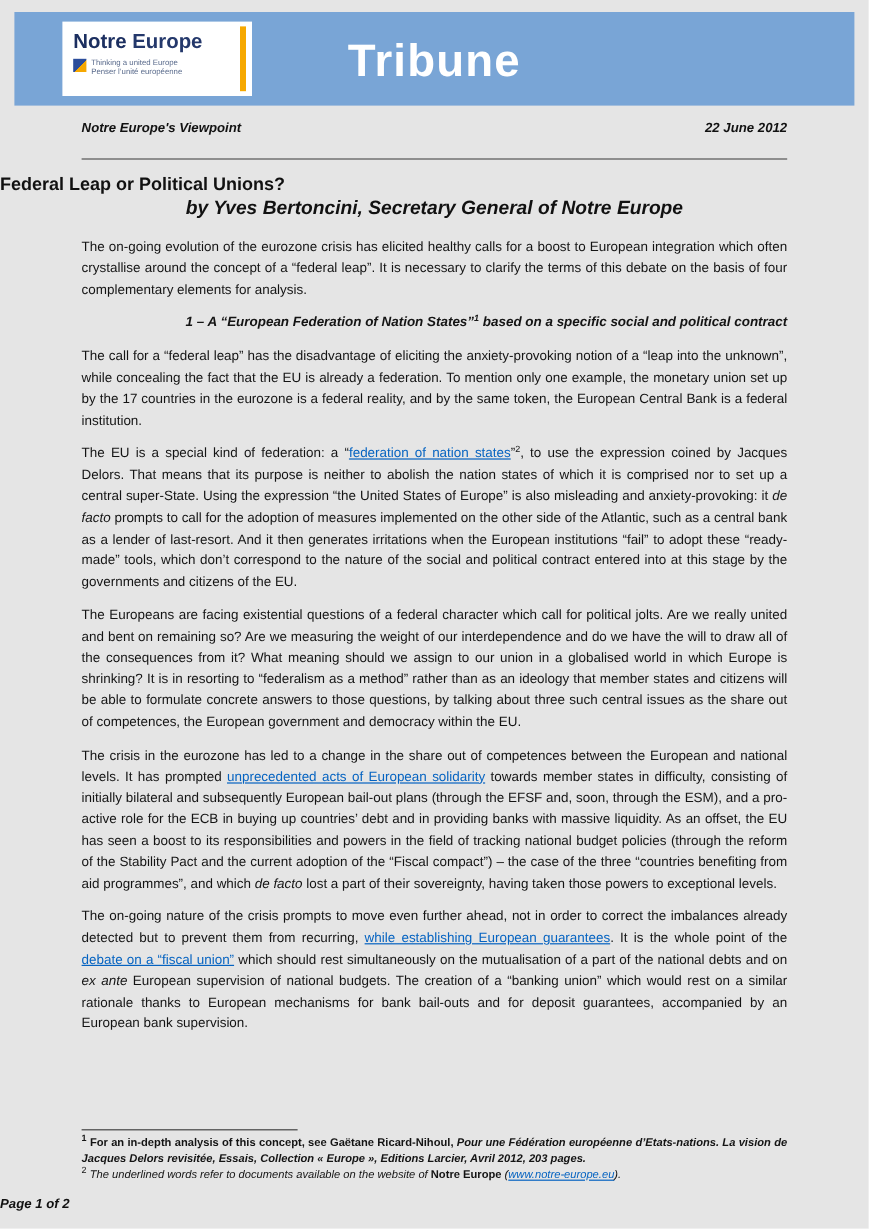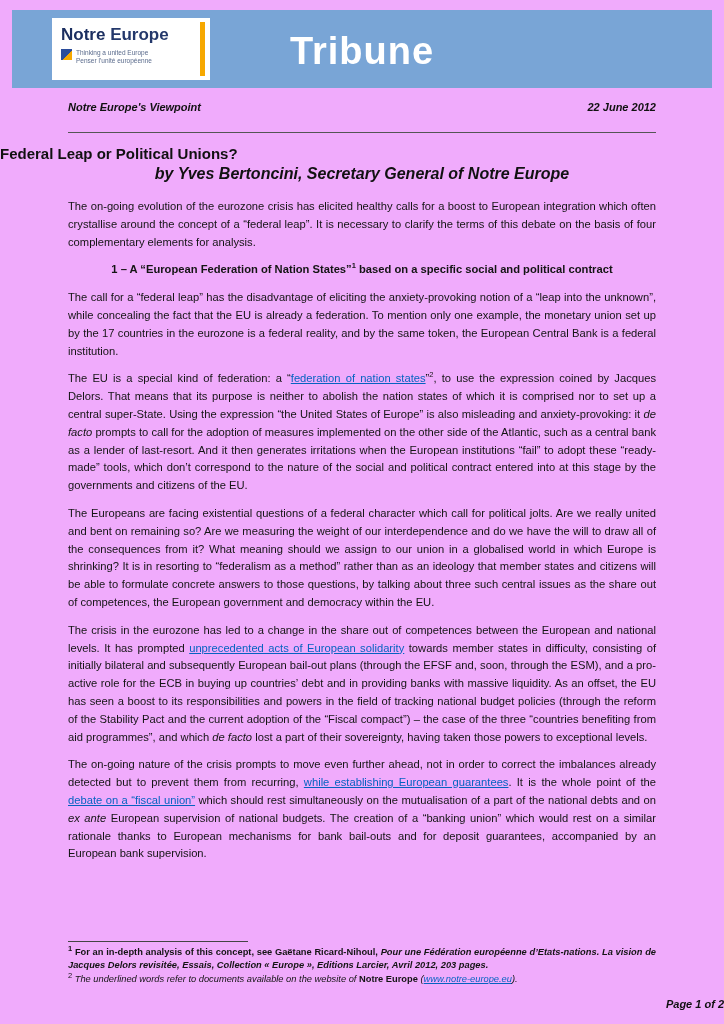"Notre Europe" .page { background: #f0abfc -> #e5e5e5 }
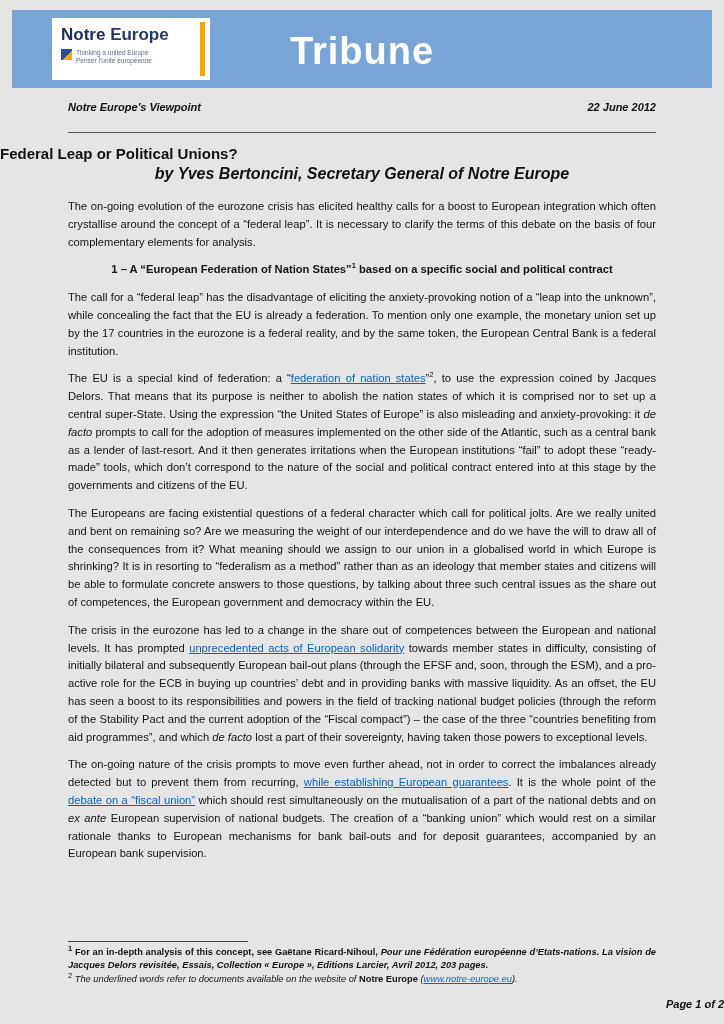"1 – A “European Federation" .article-body h2 { font-style: none -> italic; text-align: center -> right }
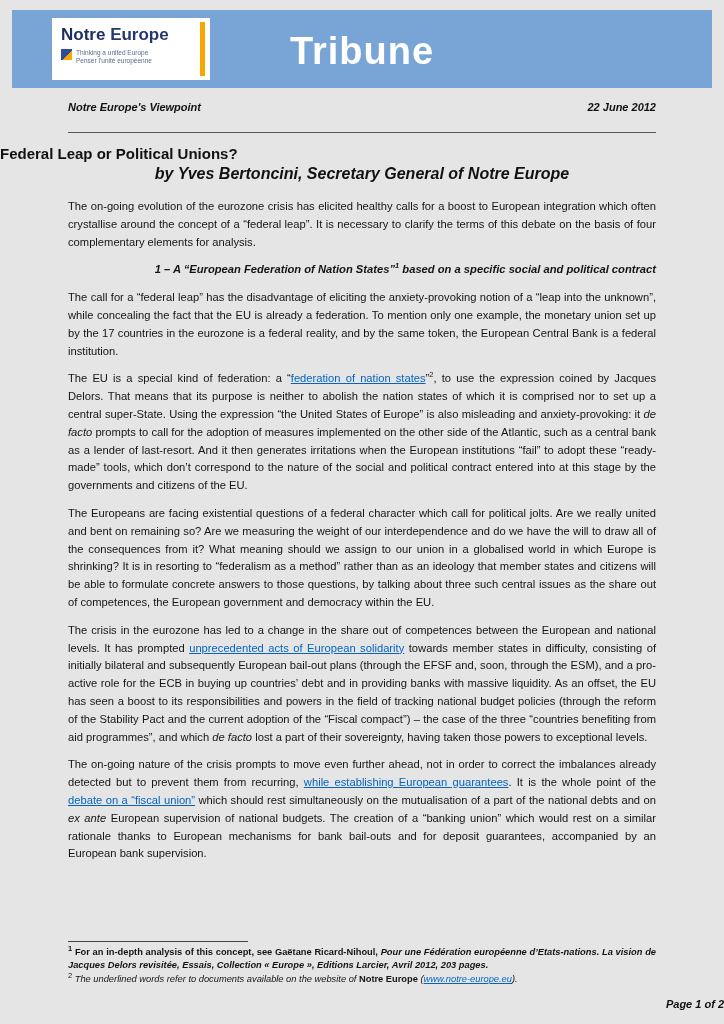"Page 1 of 2" .page-num { text-align: right -> left }
